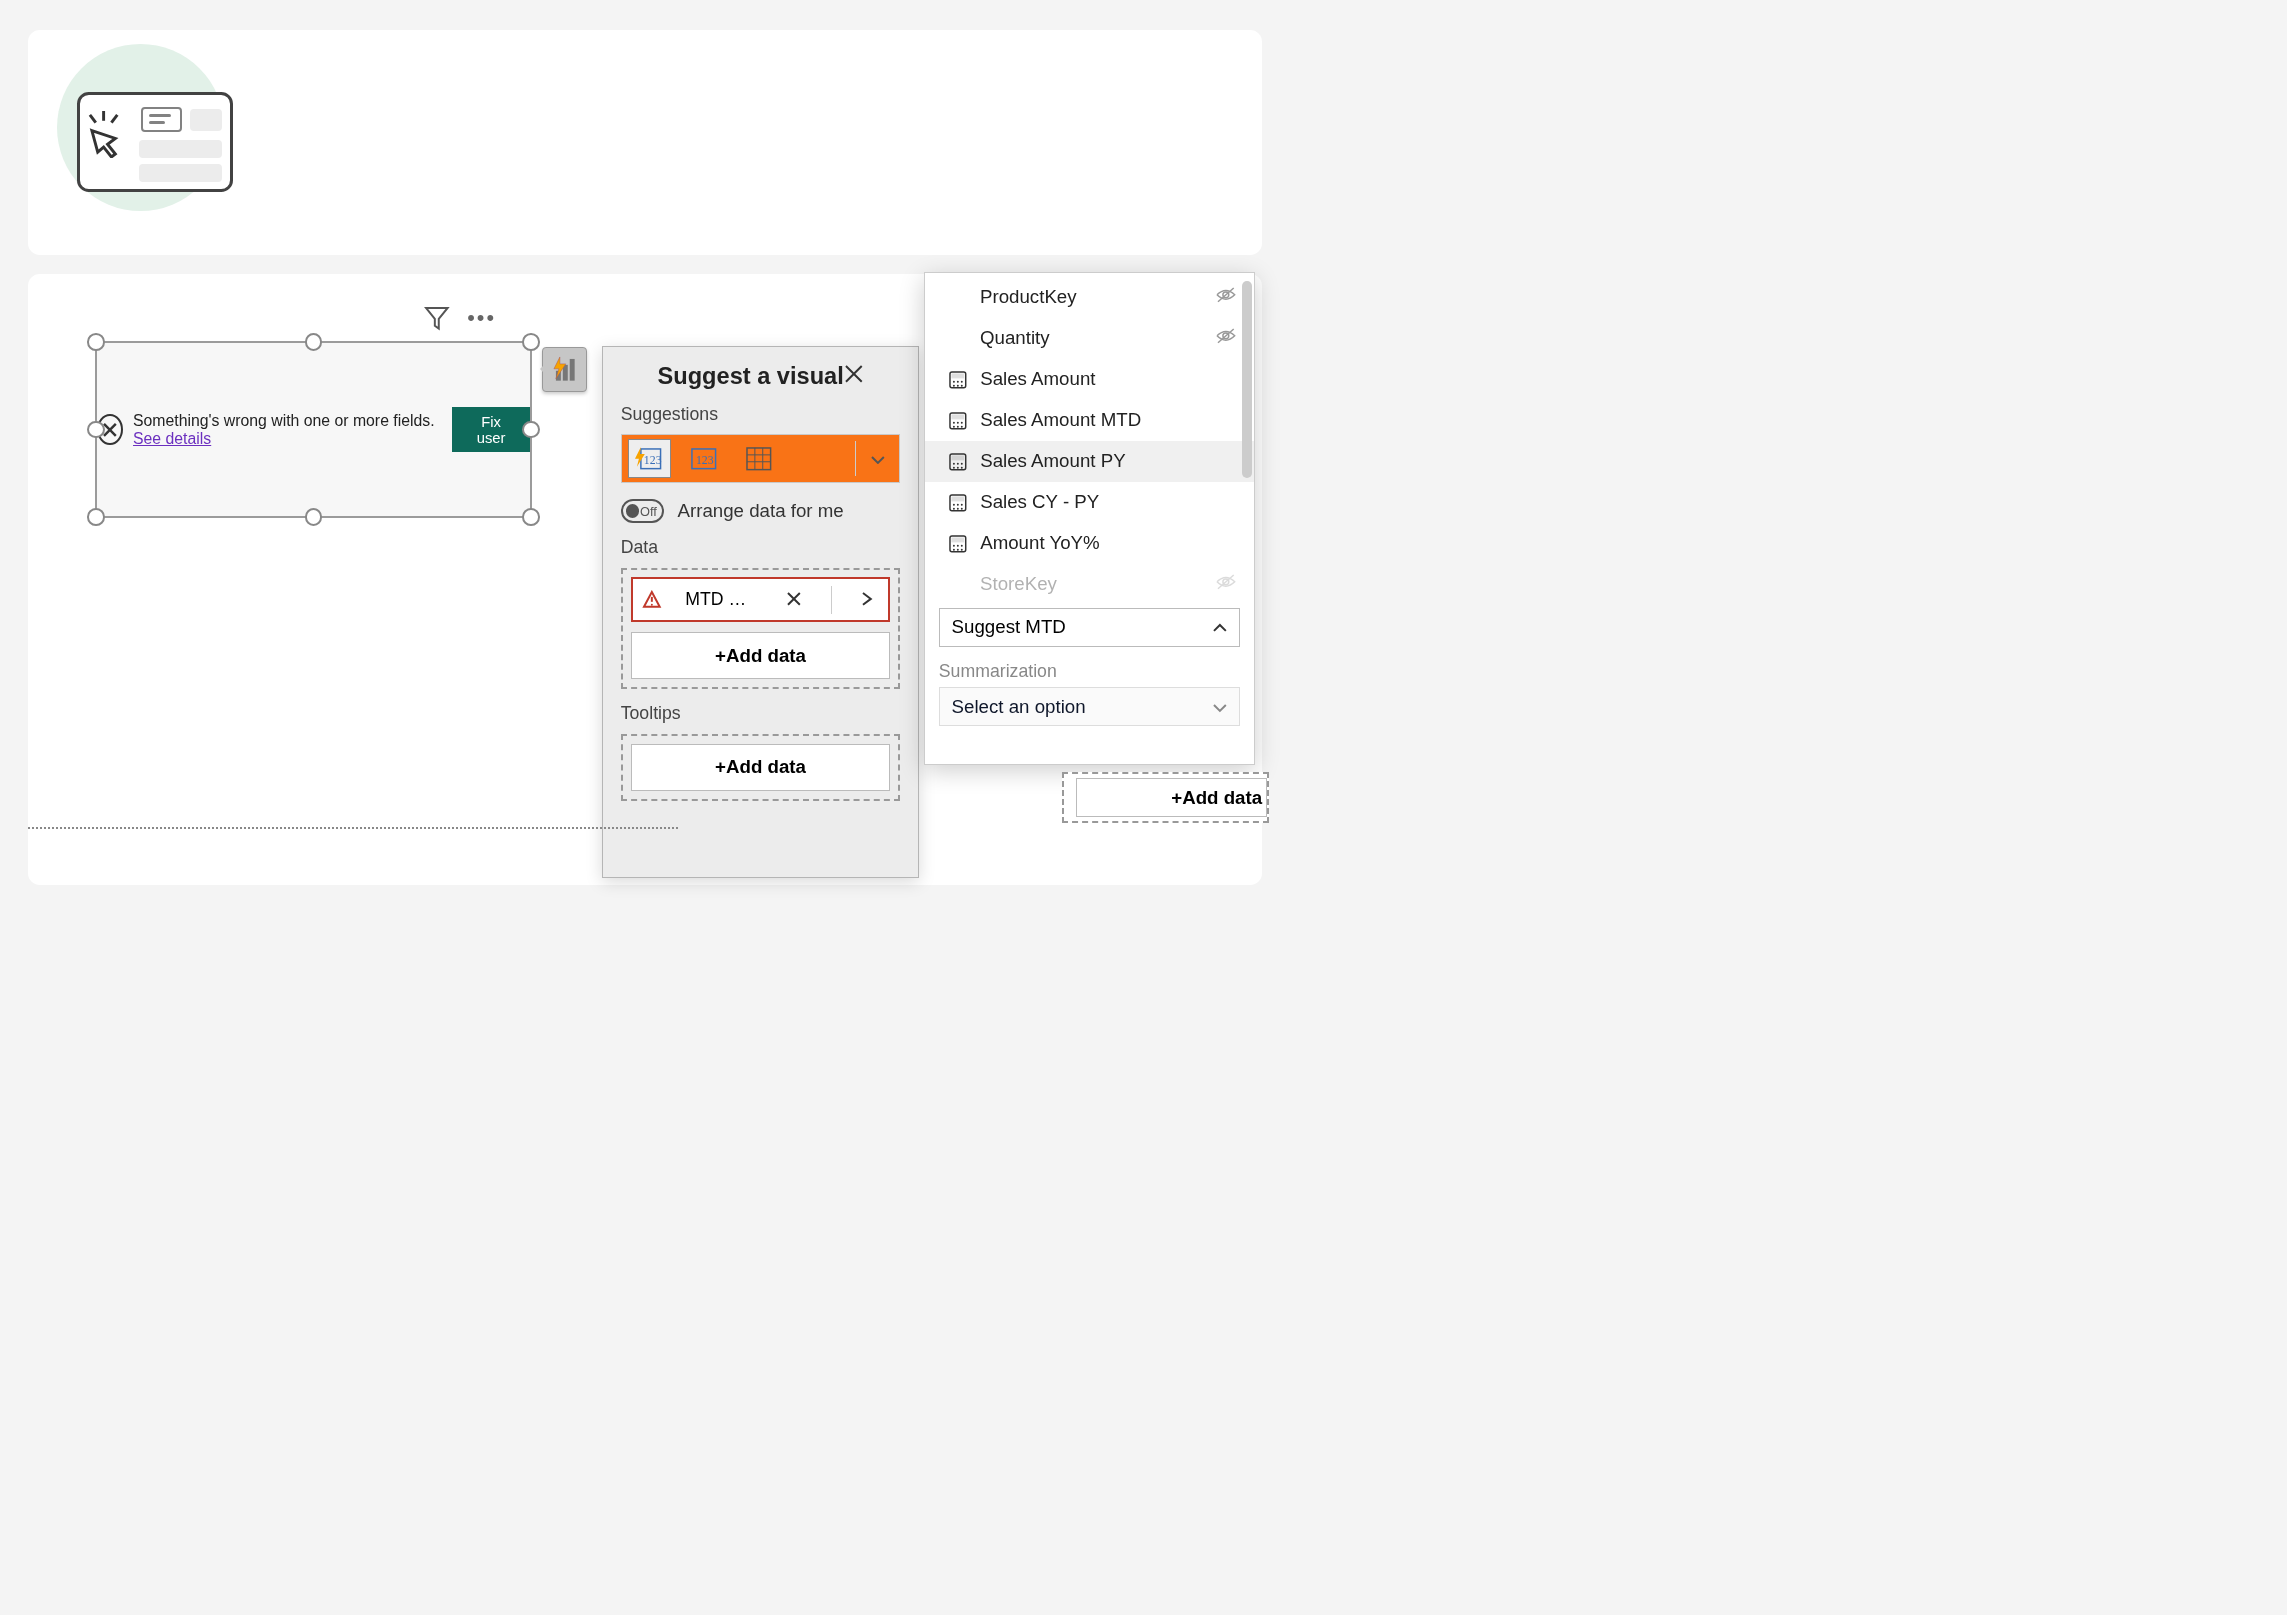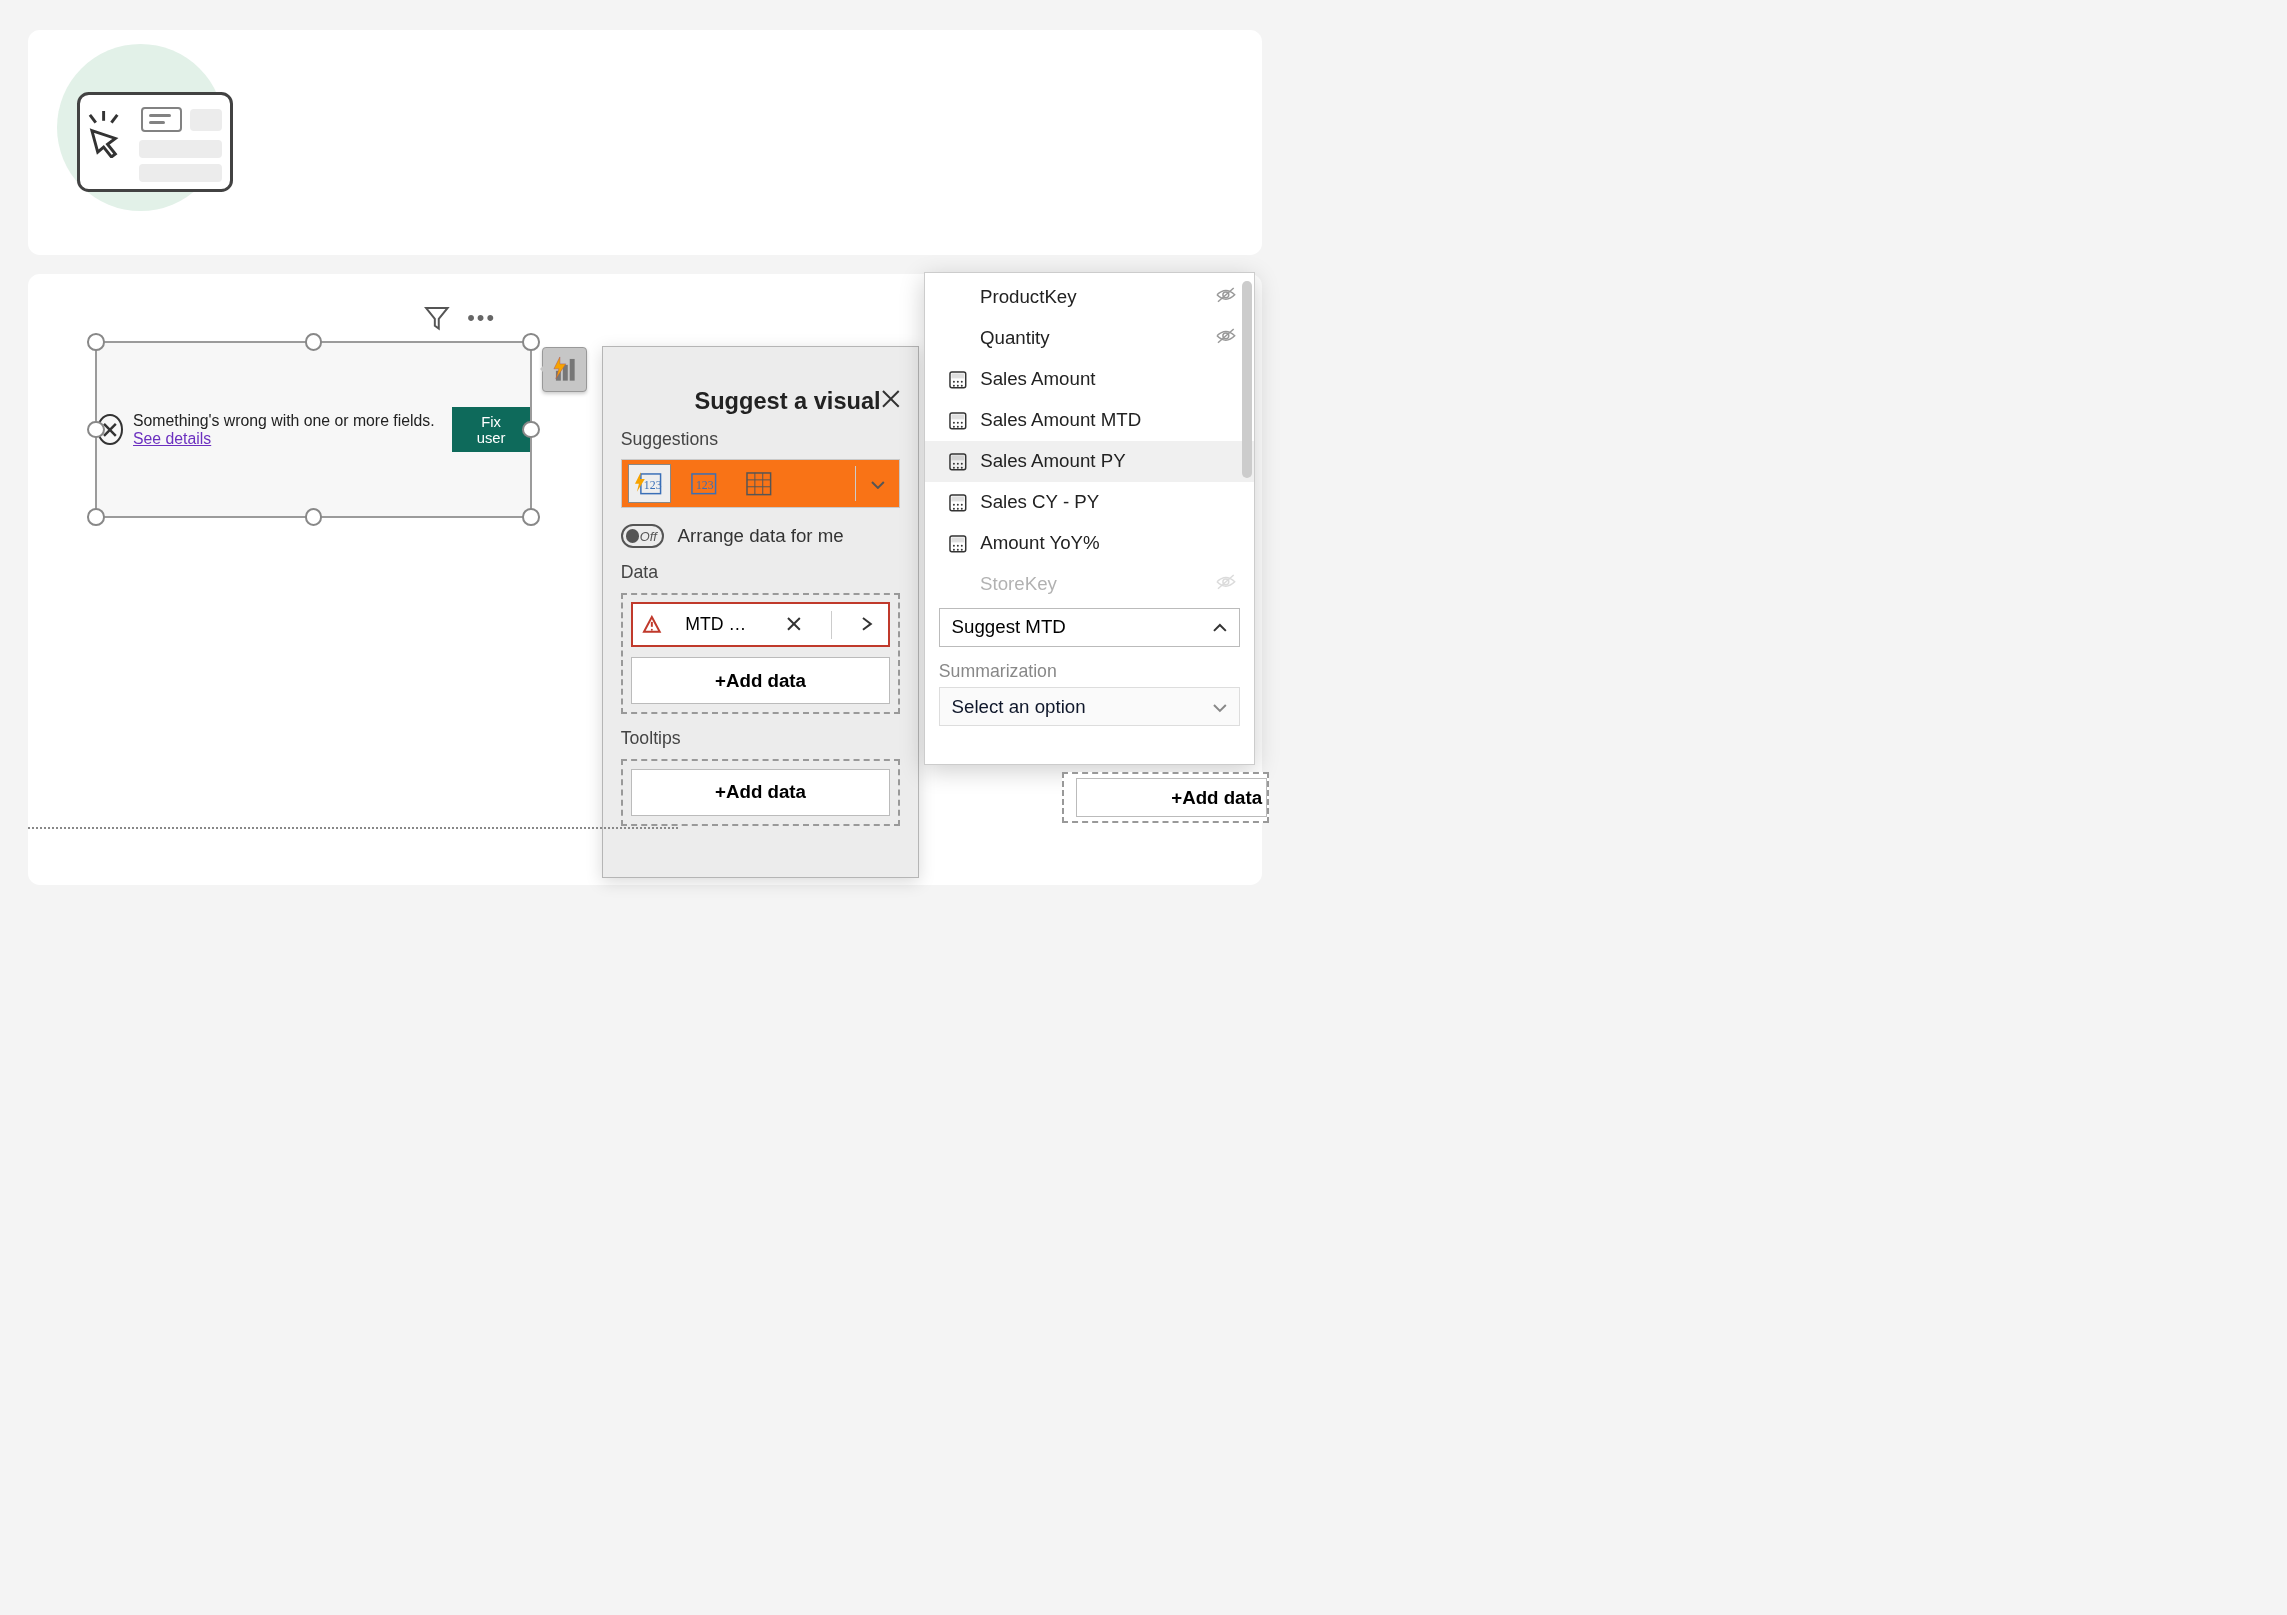"Suggest a visual" .suggest-header { justify-content: flex-end -> center; margin-top: 25px -> none }
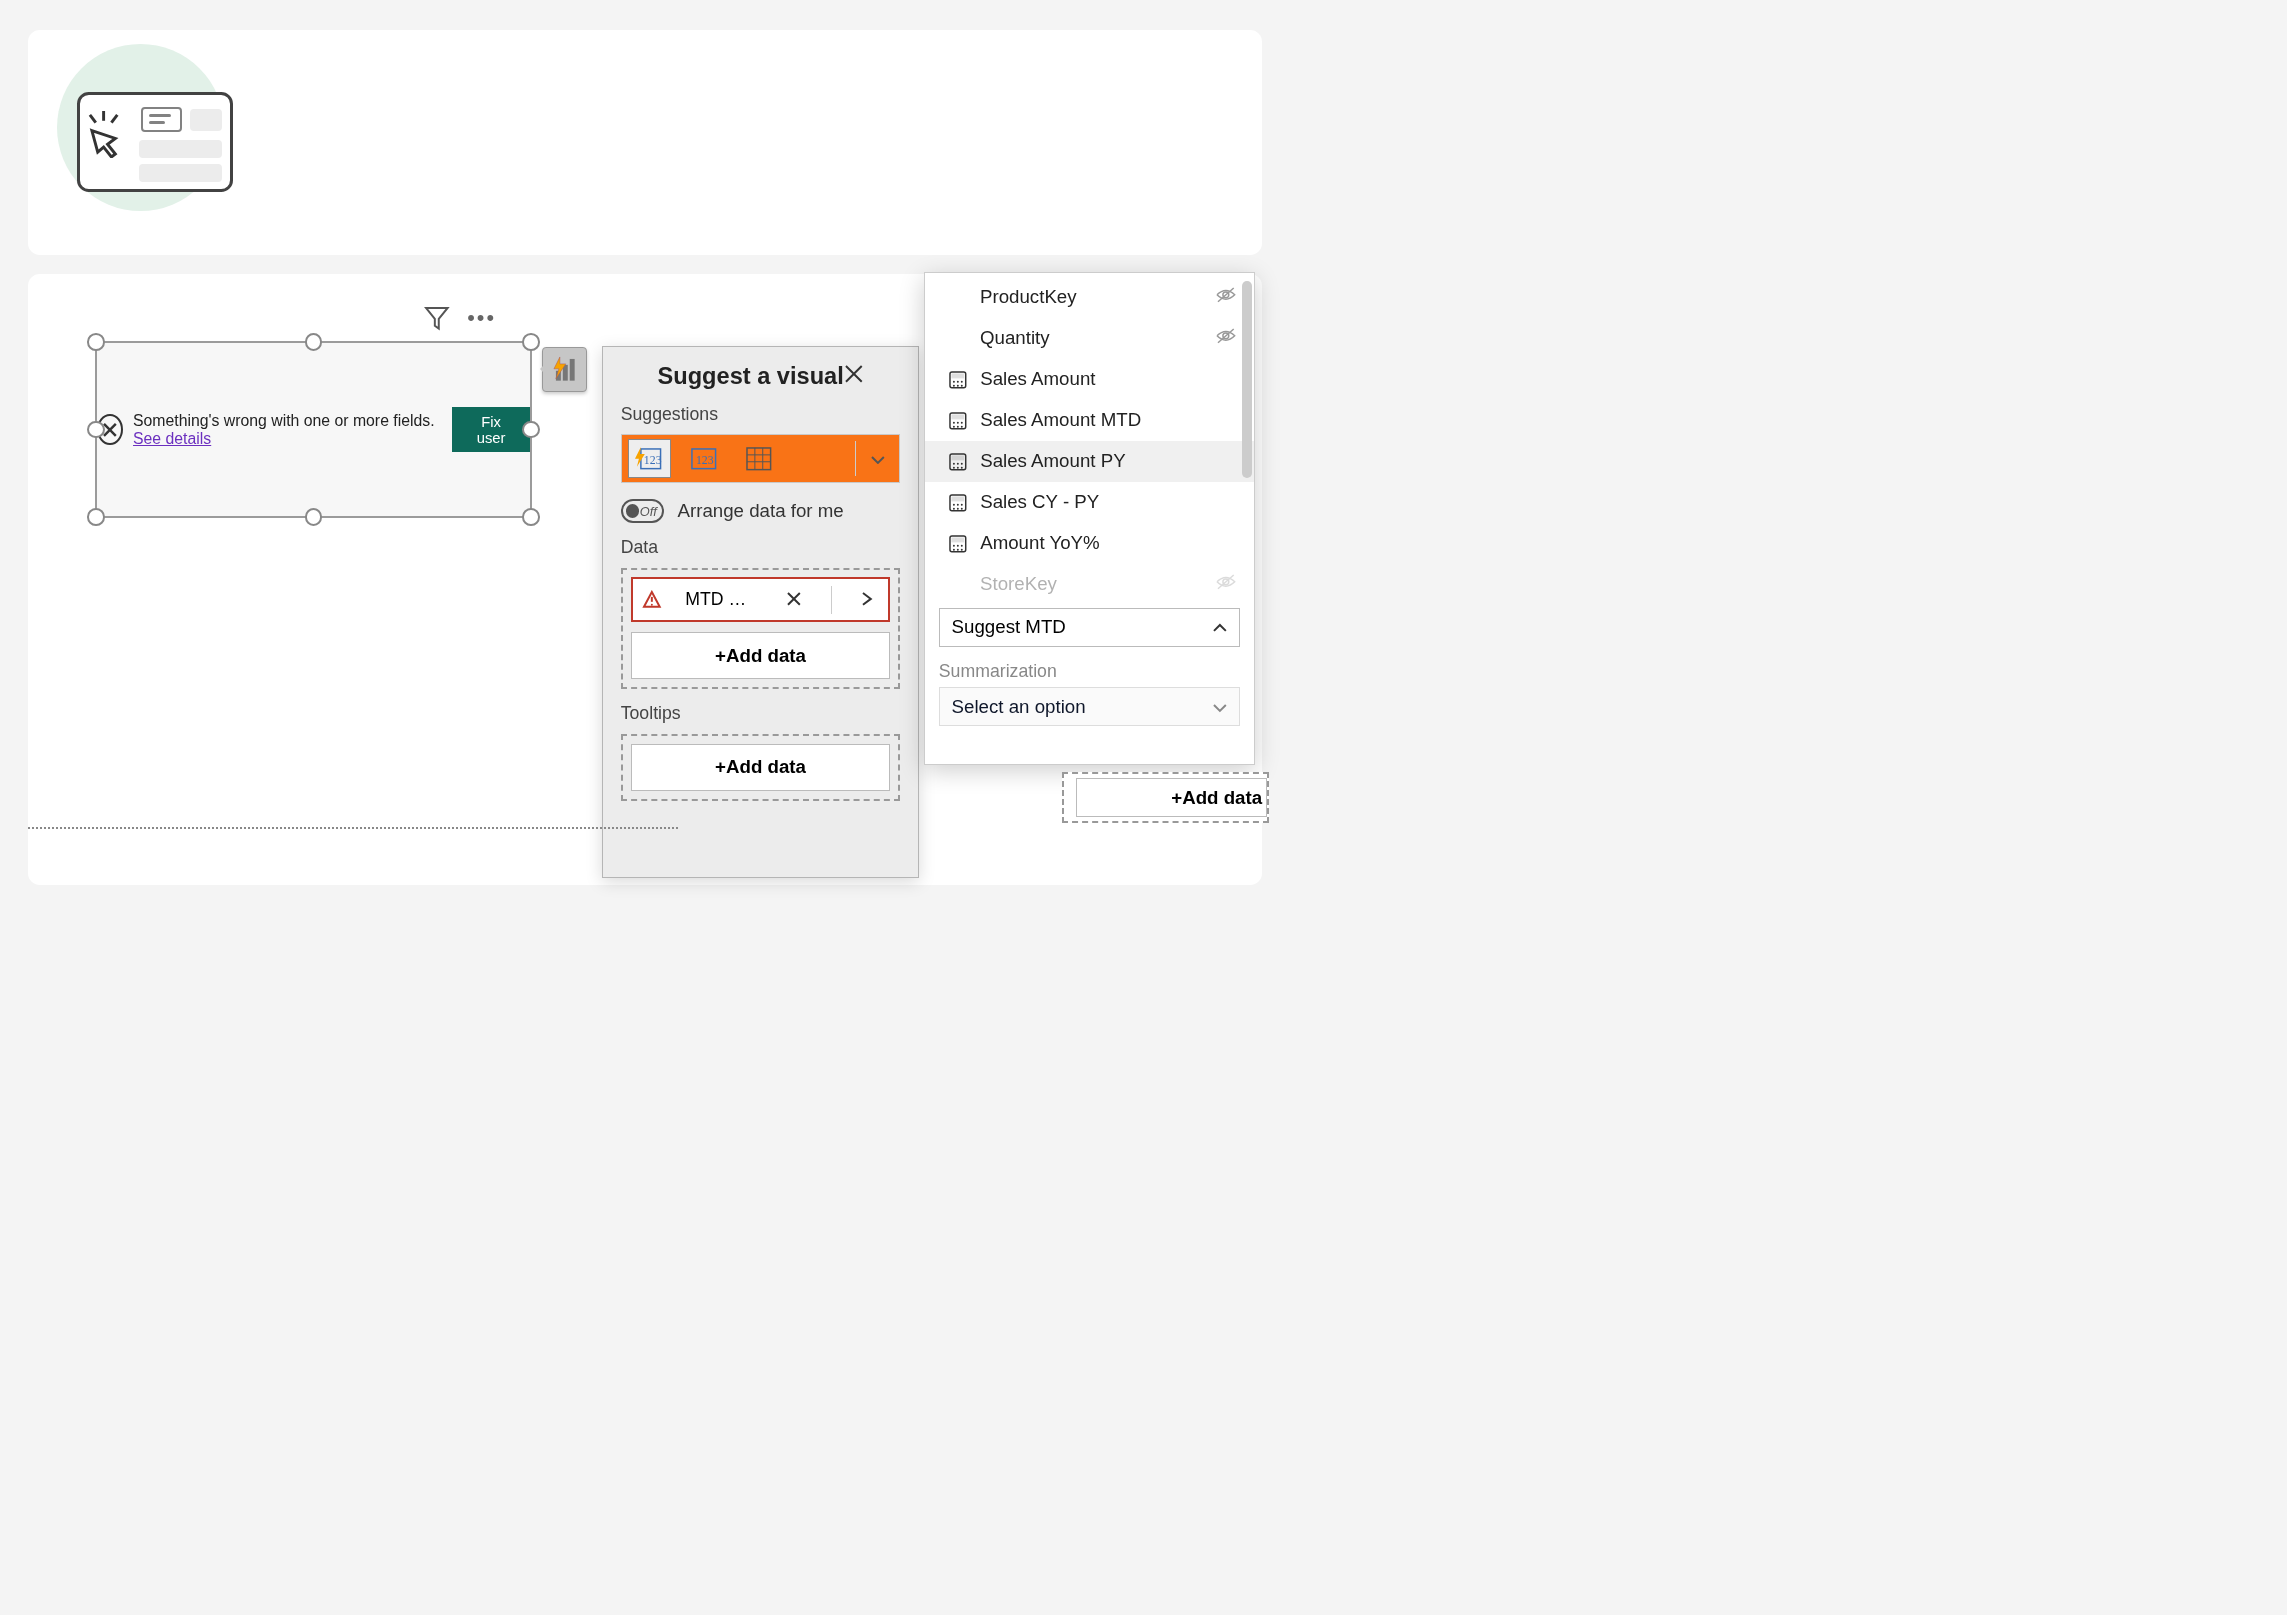"Off" .toggle { font-style: italic -> none }
